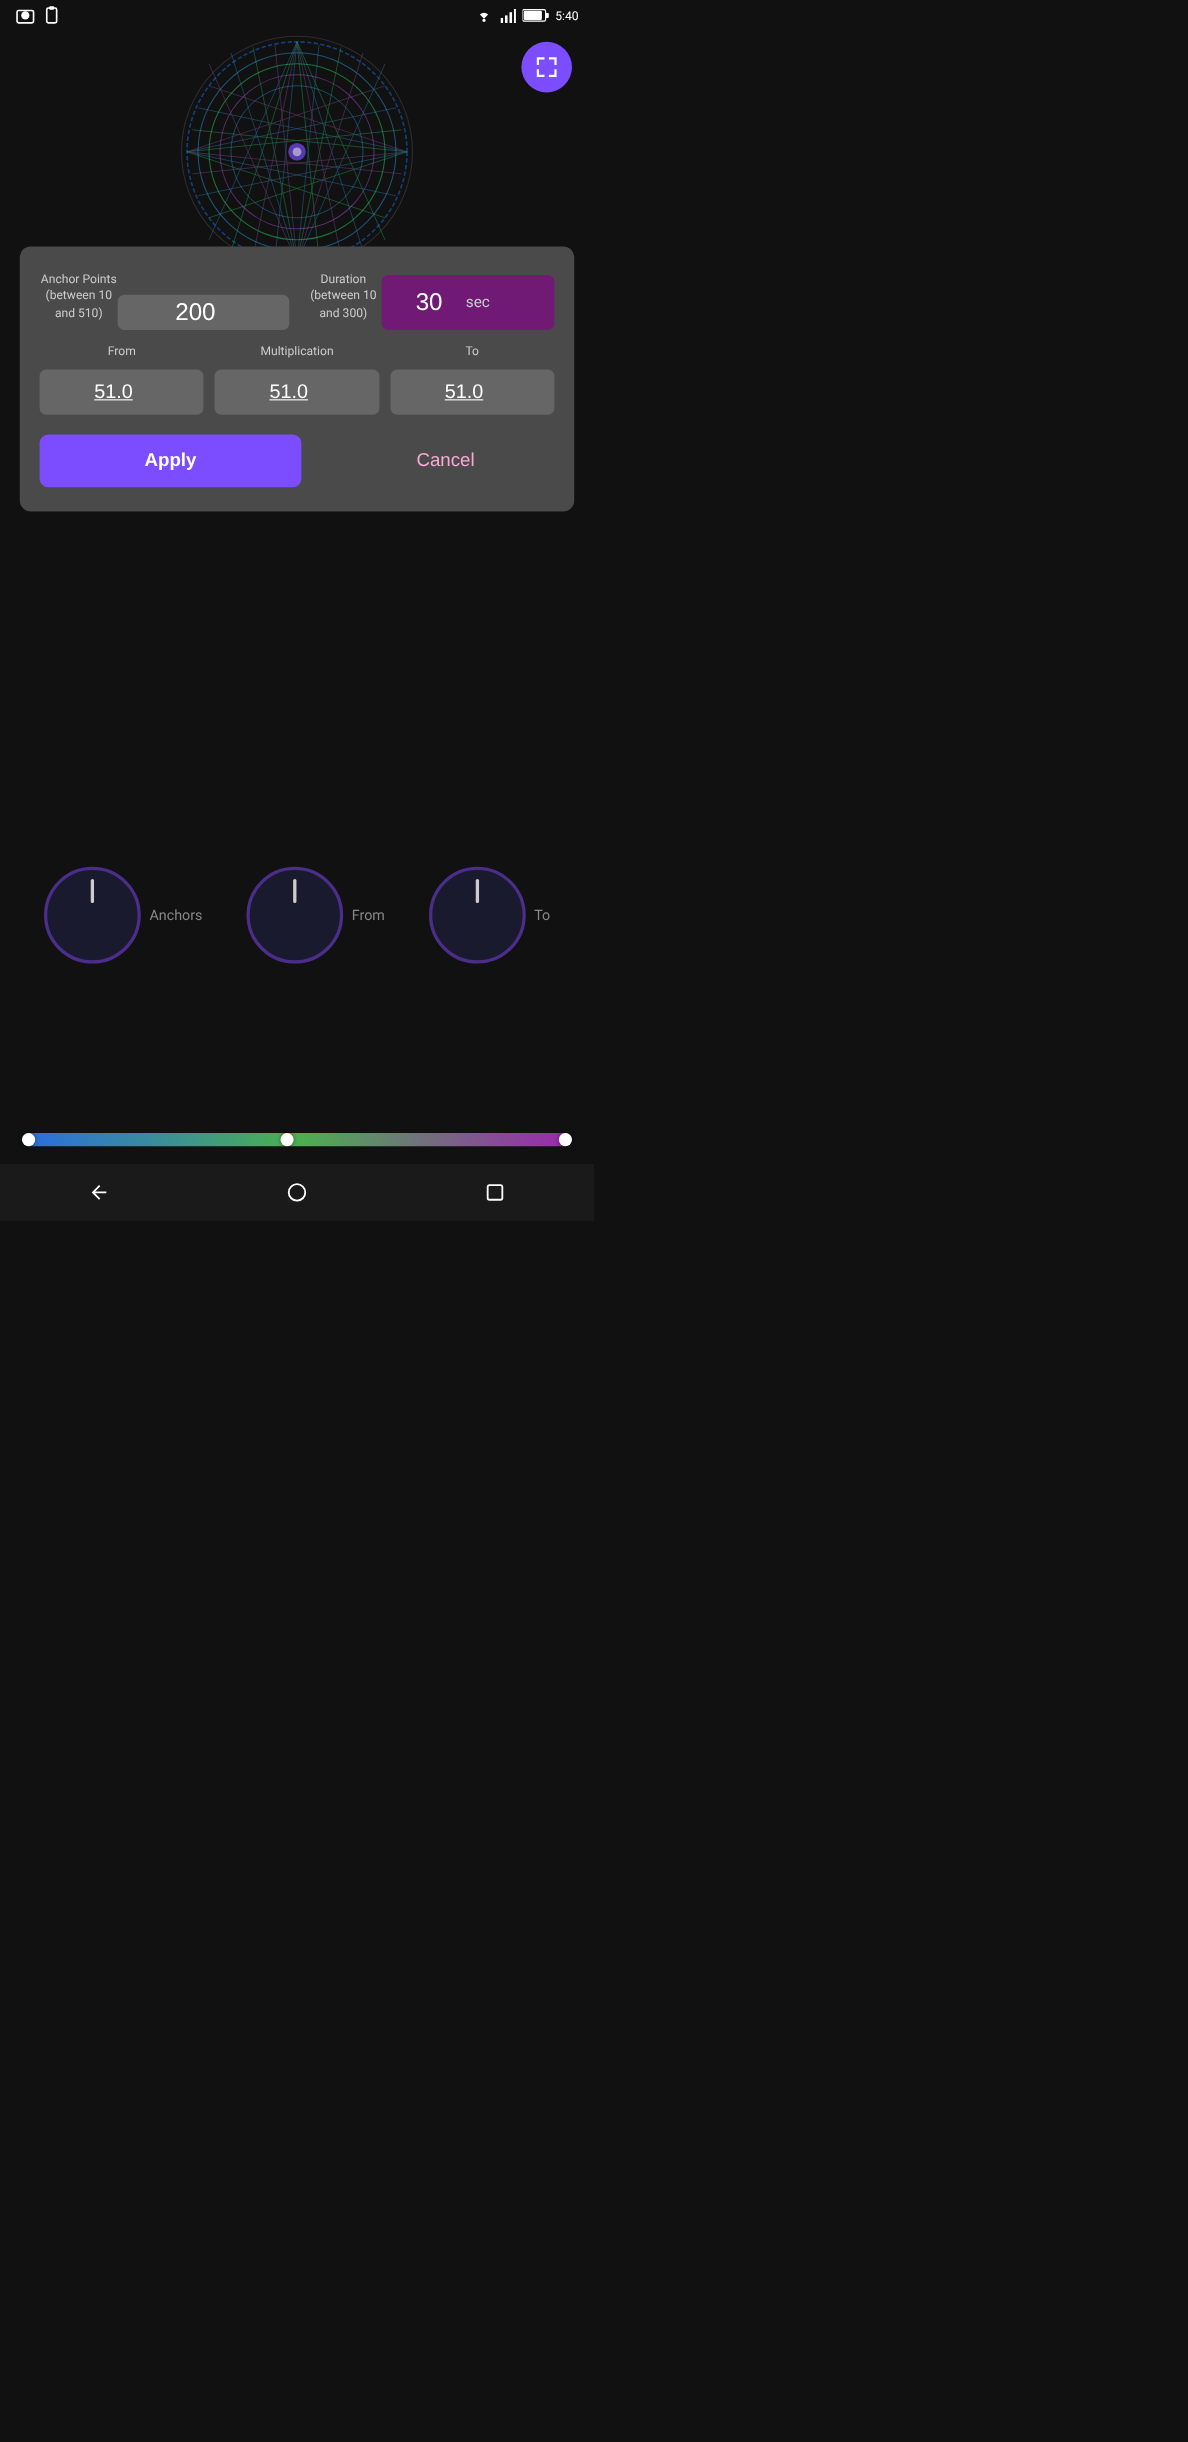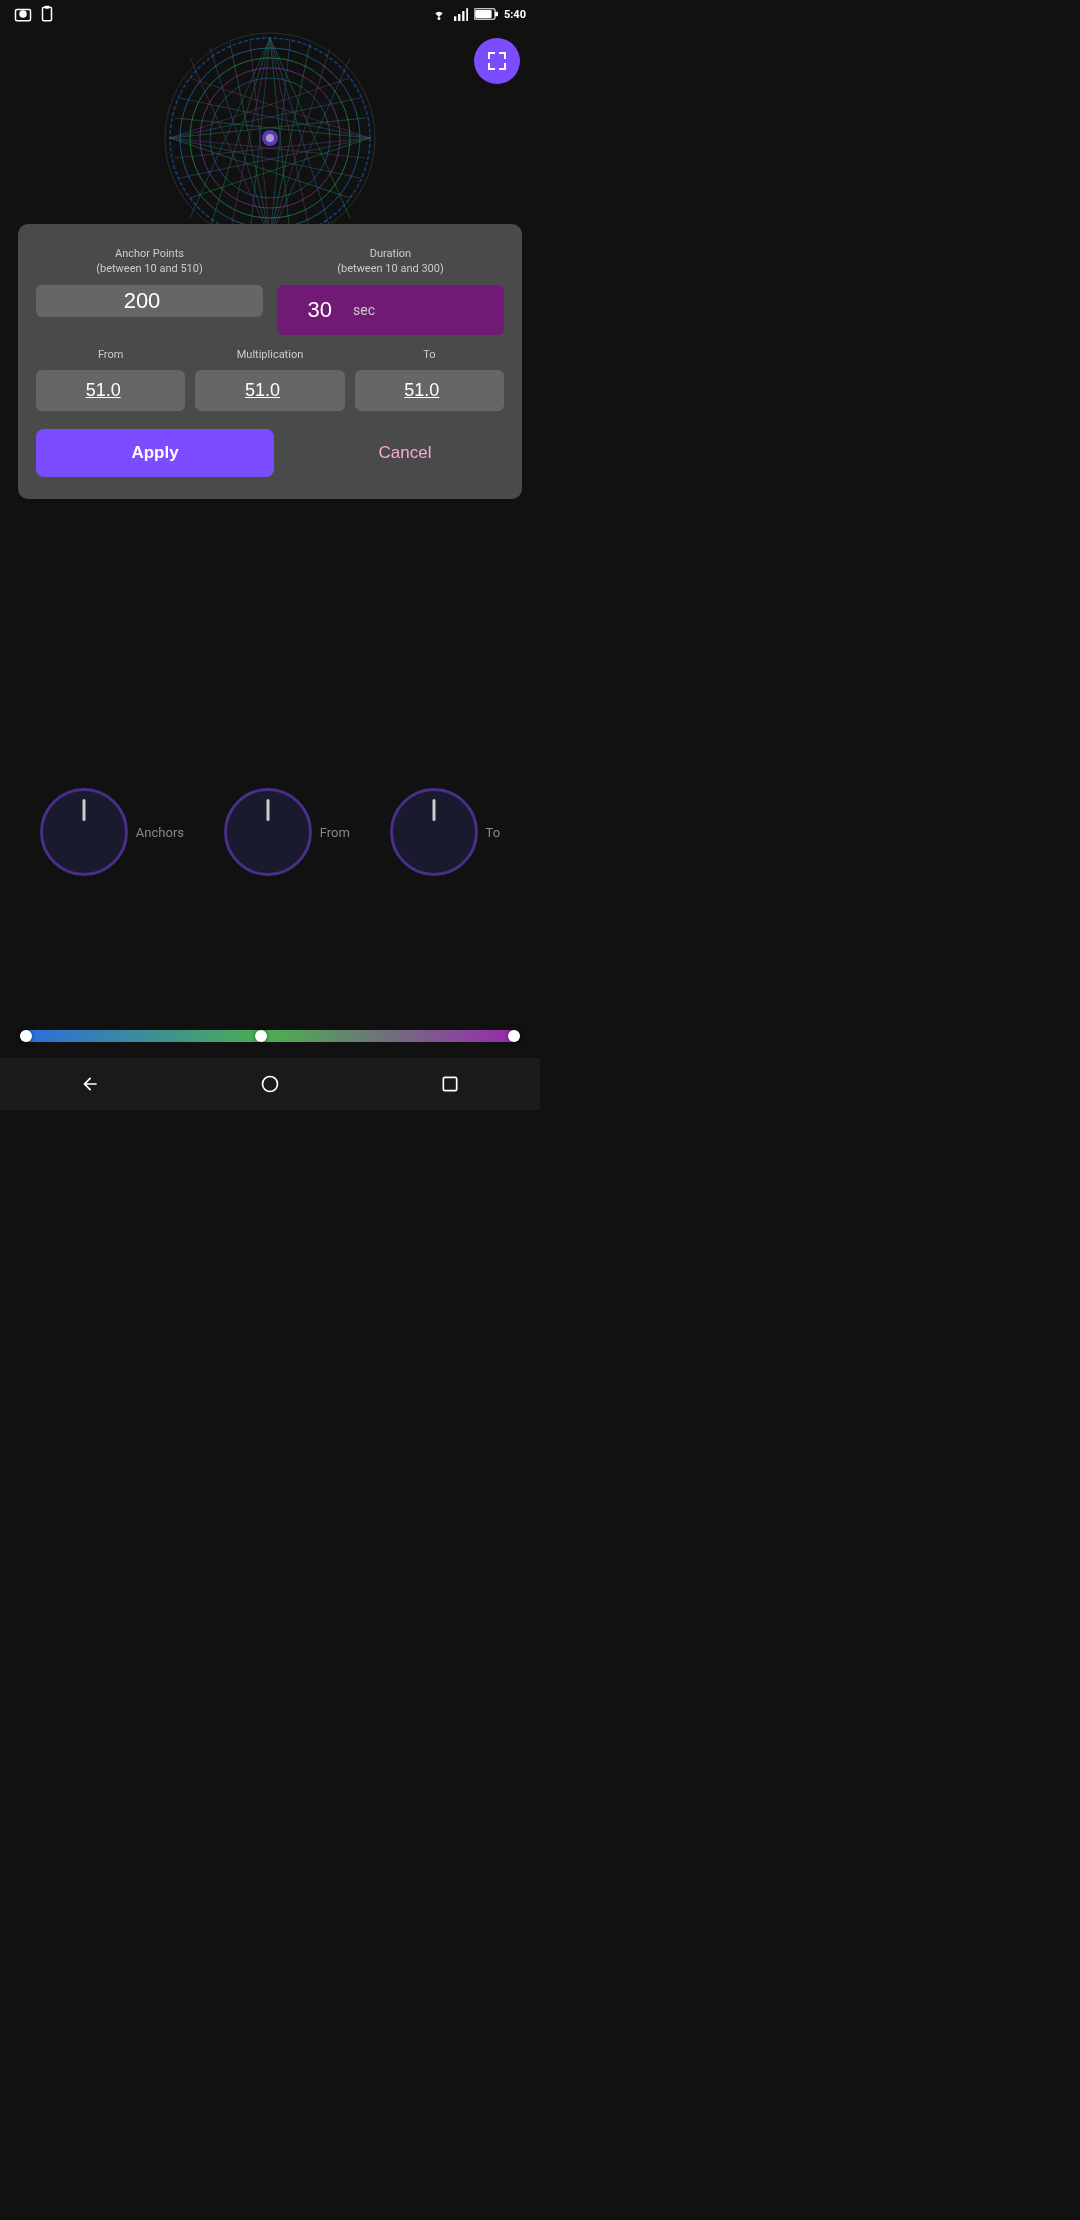"5:40" .status-right { font-weight: 700 -> 400 }
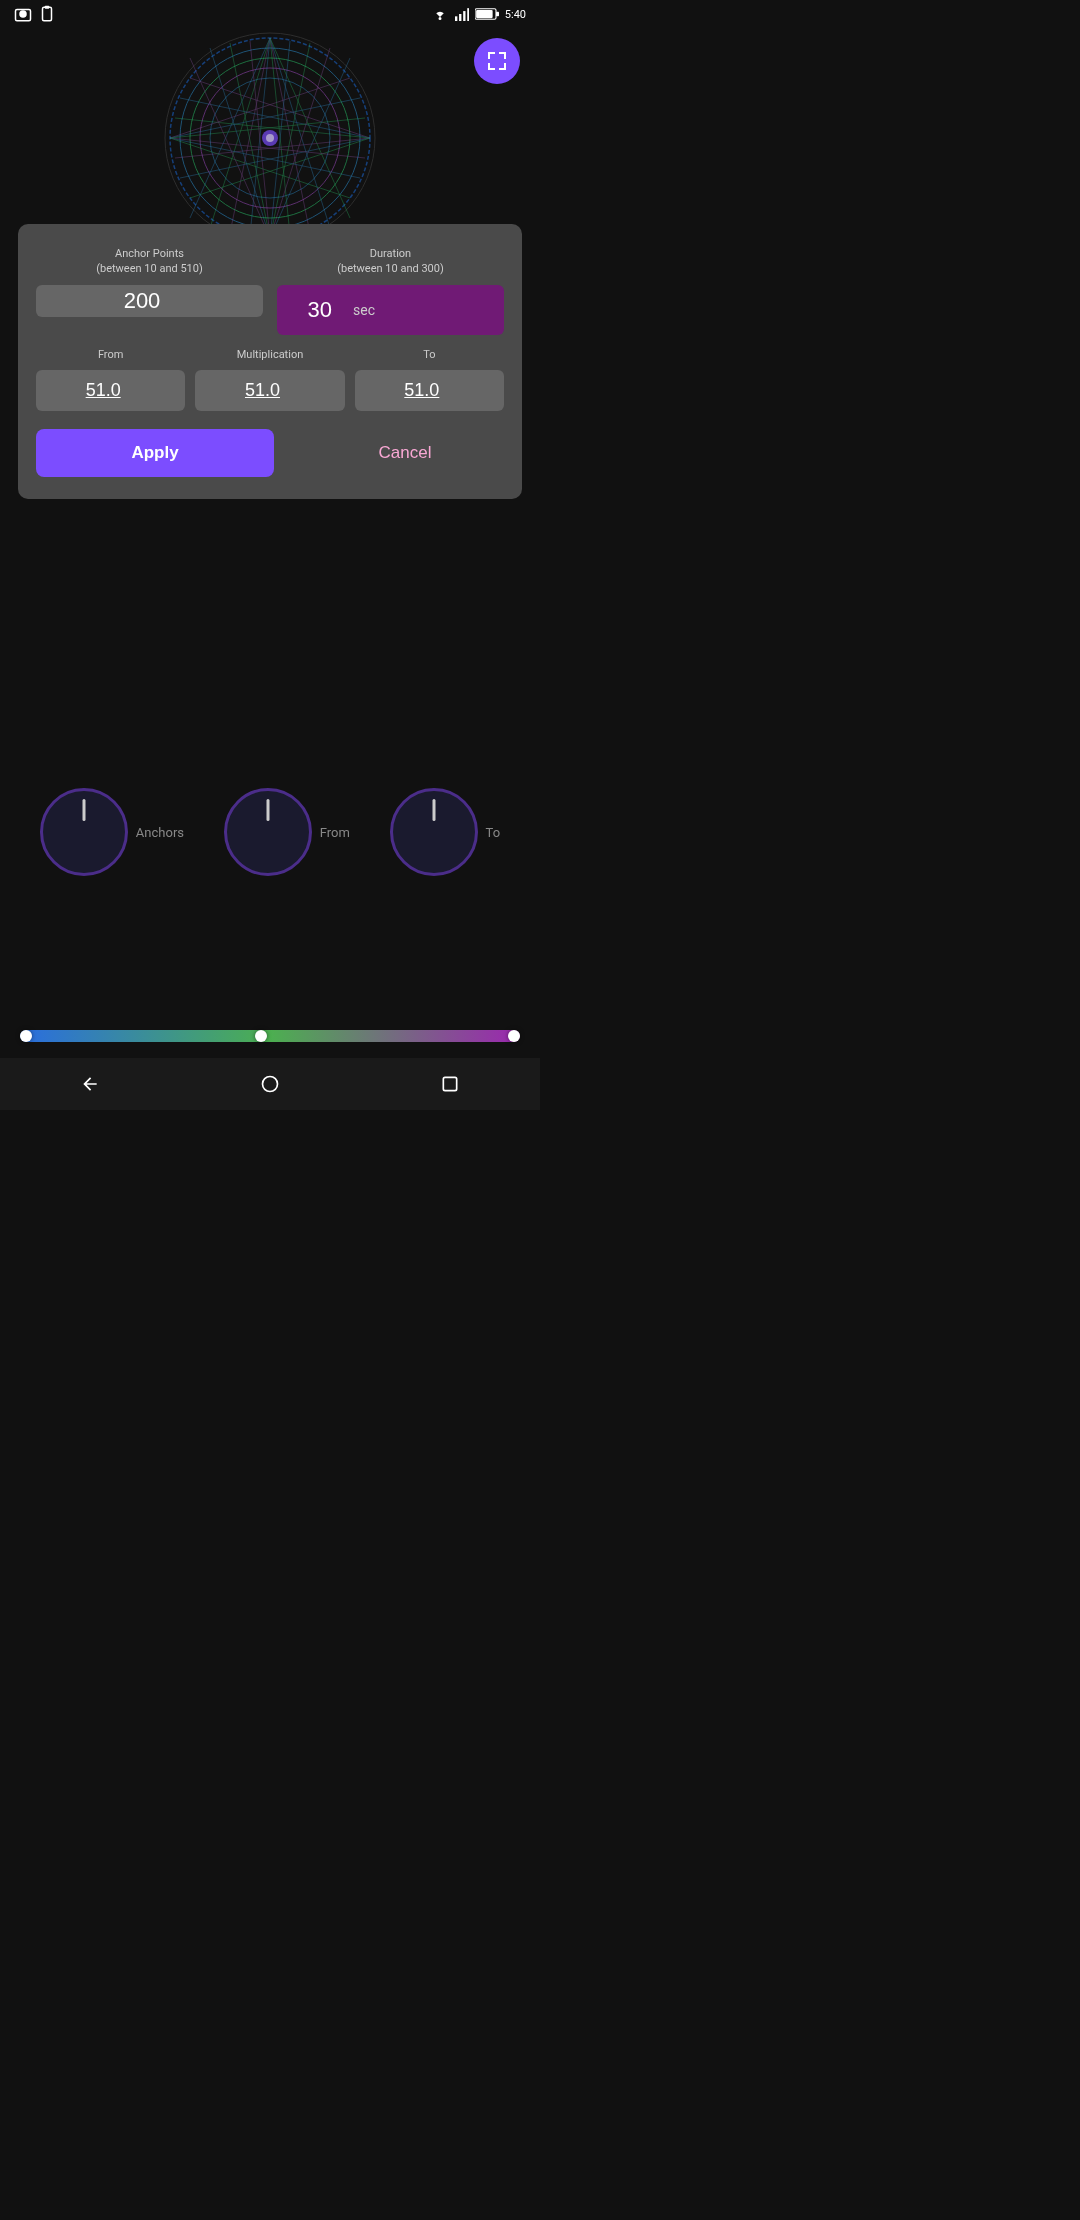"Anchor Points" .modal-field { align-items: center -> flex-end; flex-direction: column -> row }
